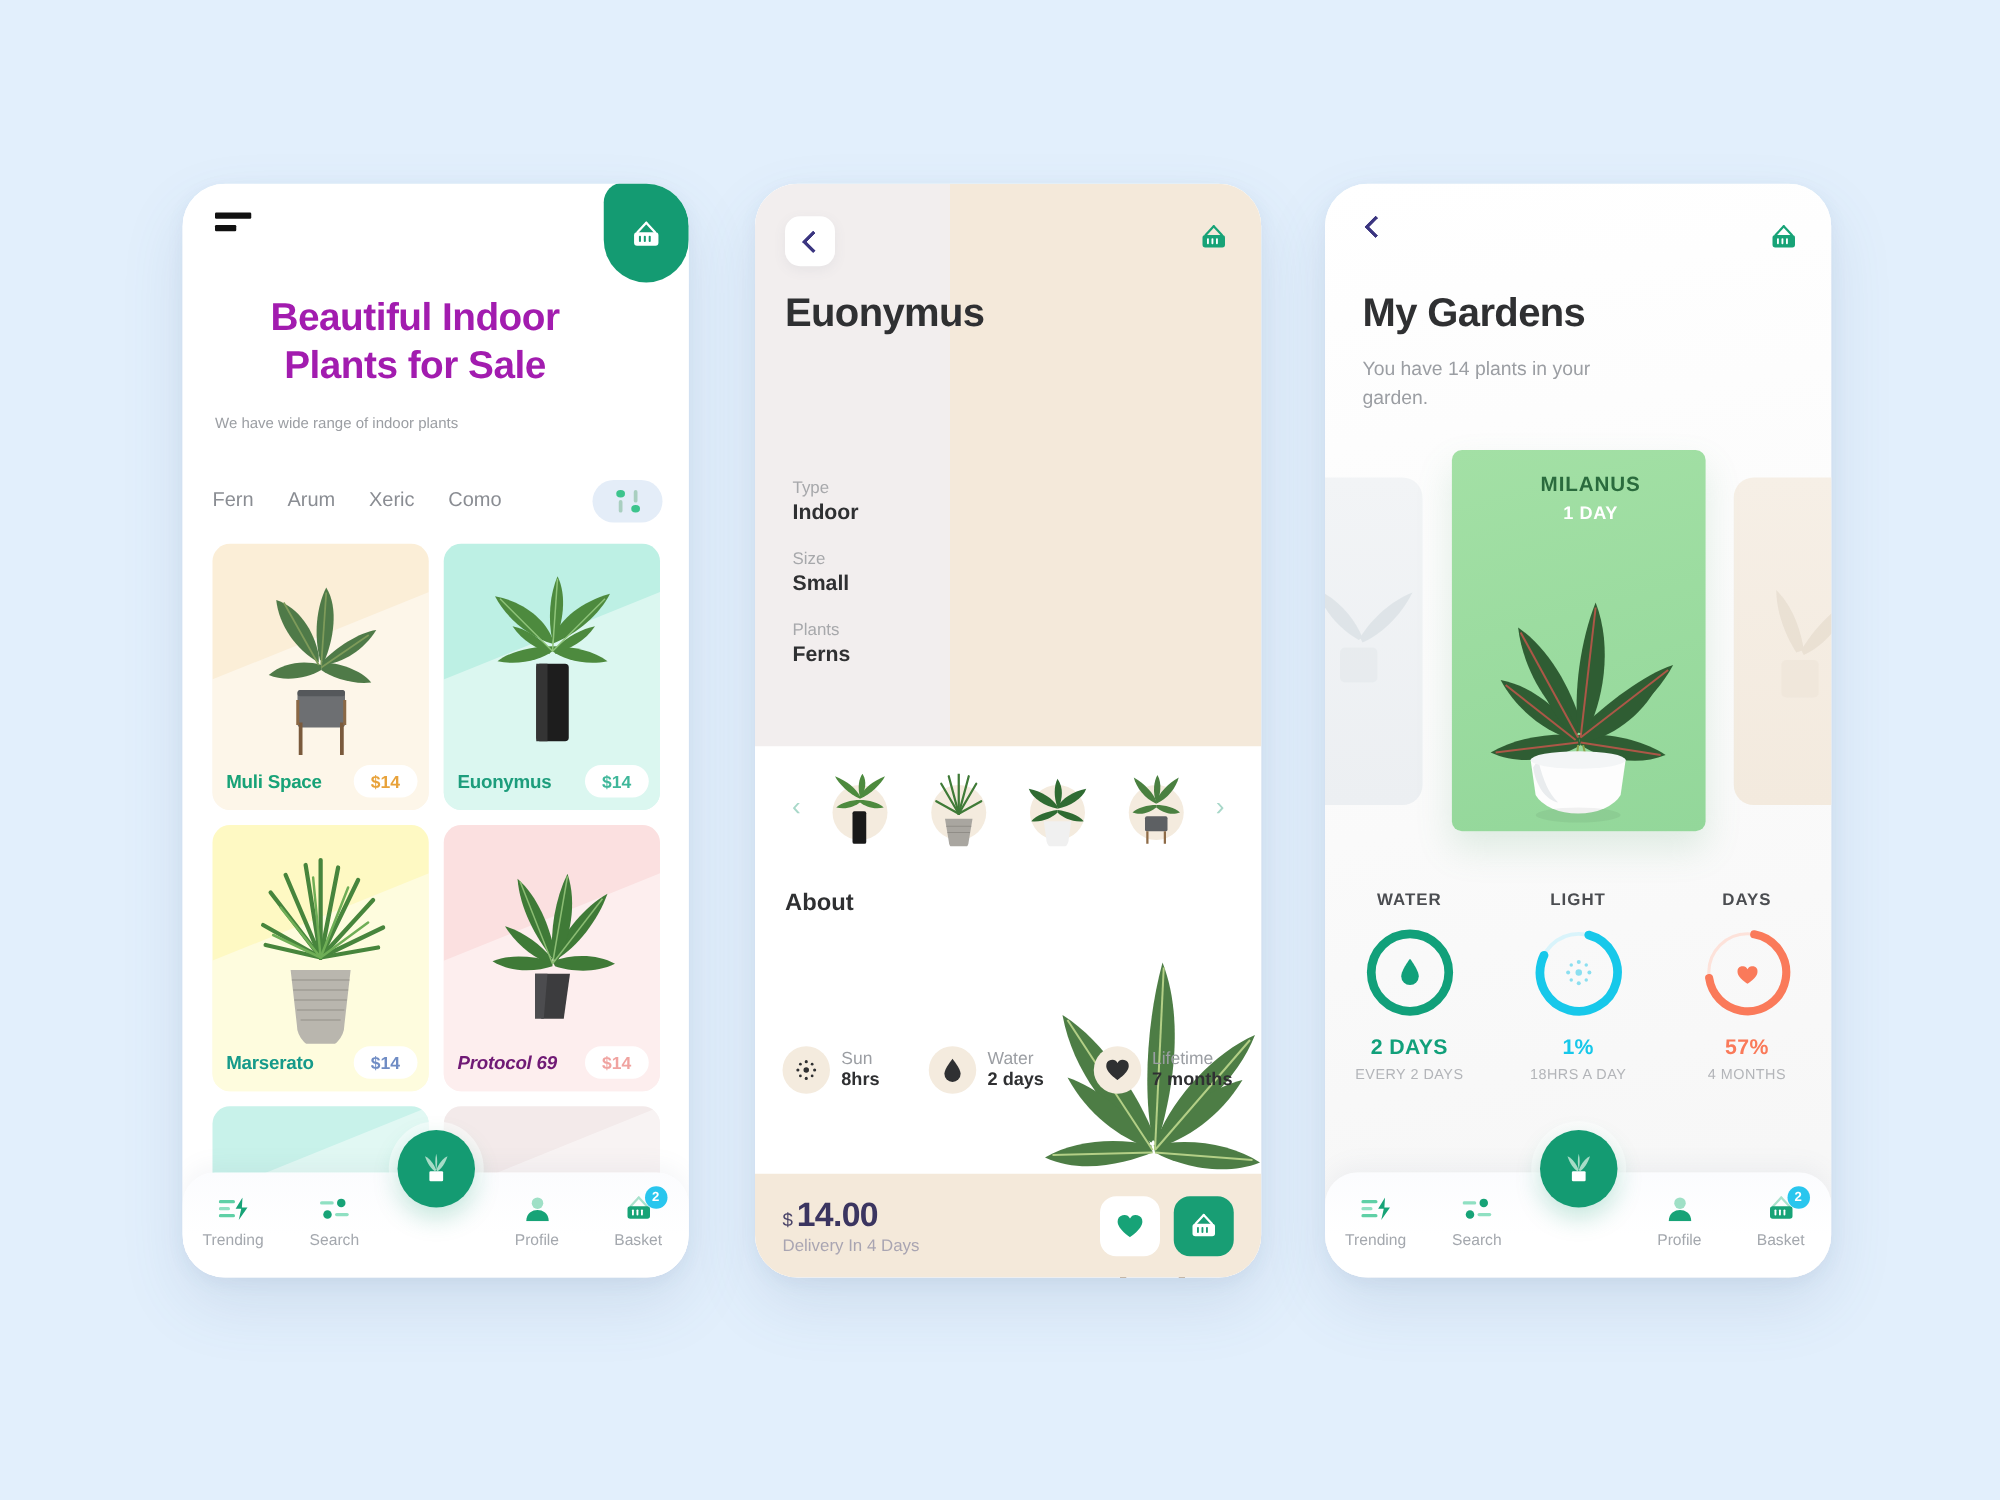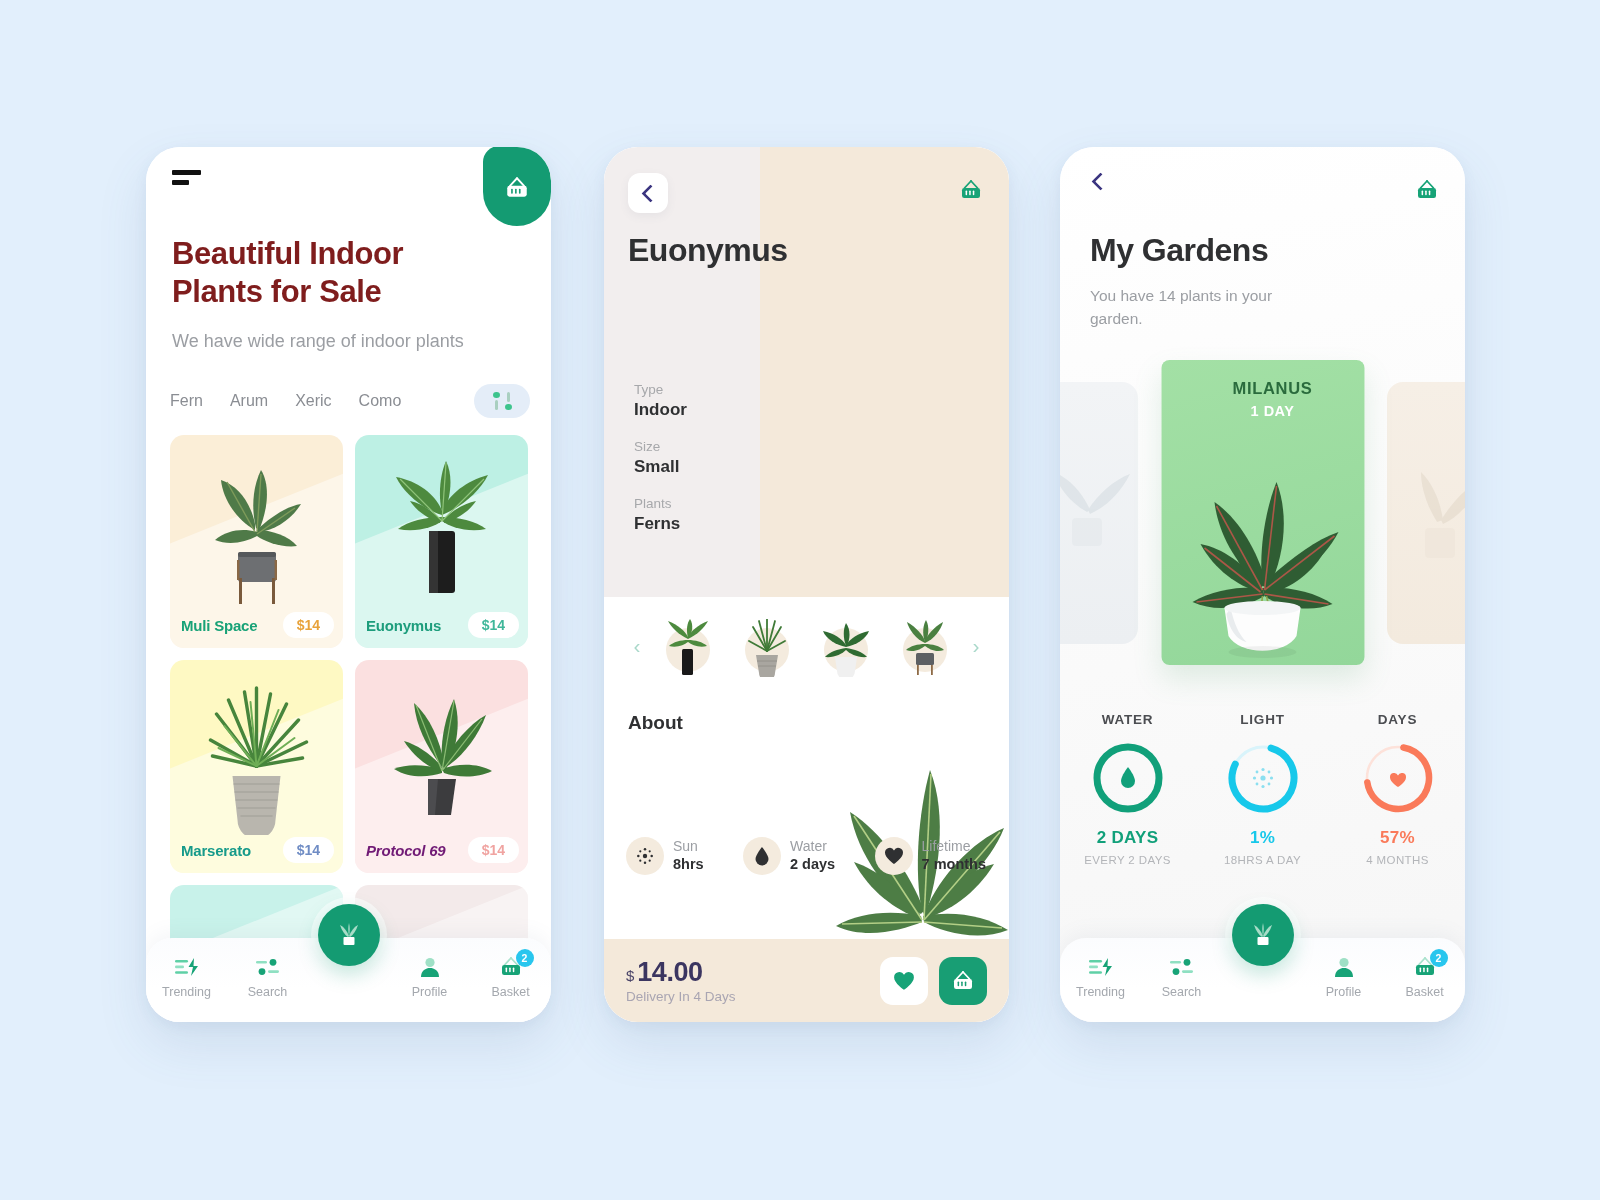"Beautiful Indoor" .s1-title { color: #7f1d1d -> #a21caf; text-align: none -> center }
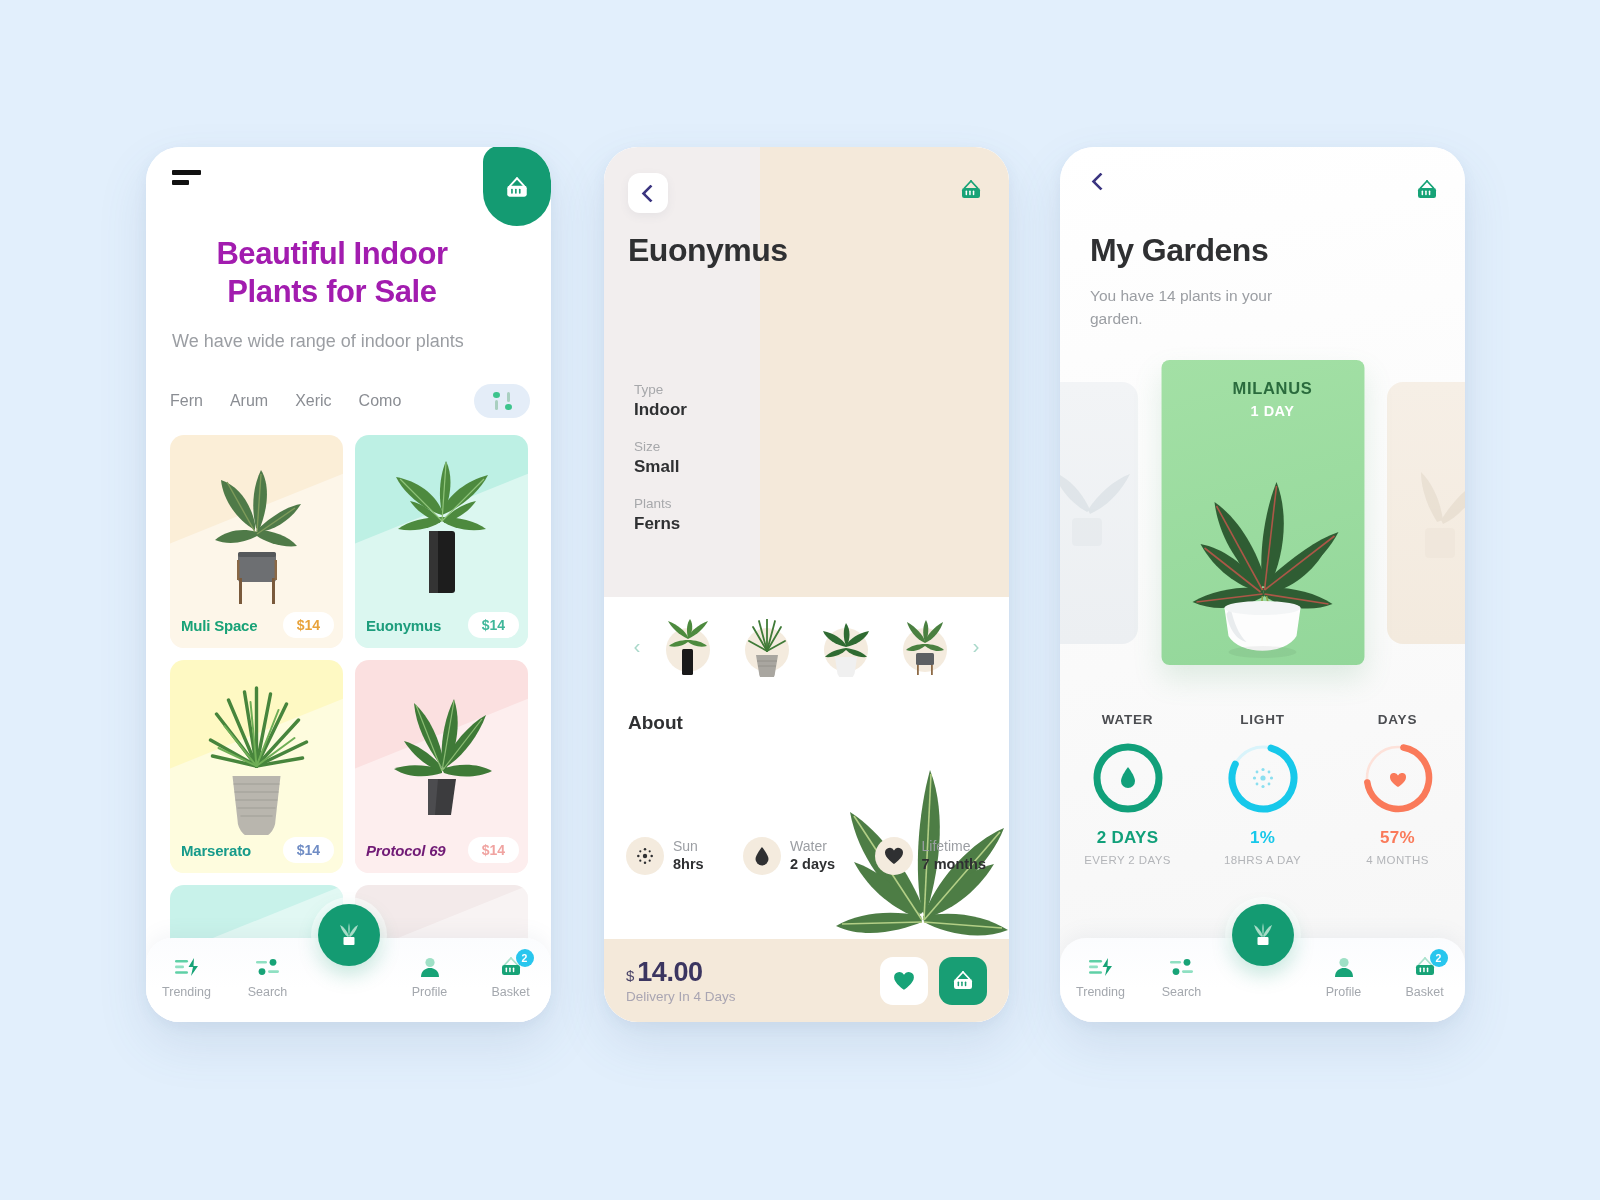"We have wide range of" .s1-sub { font-size: 18px -> 12px }
